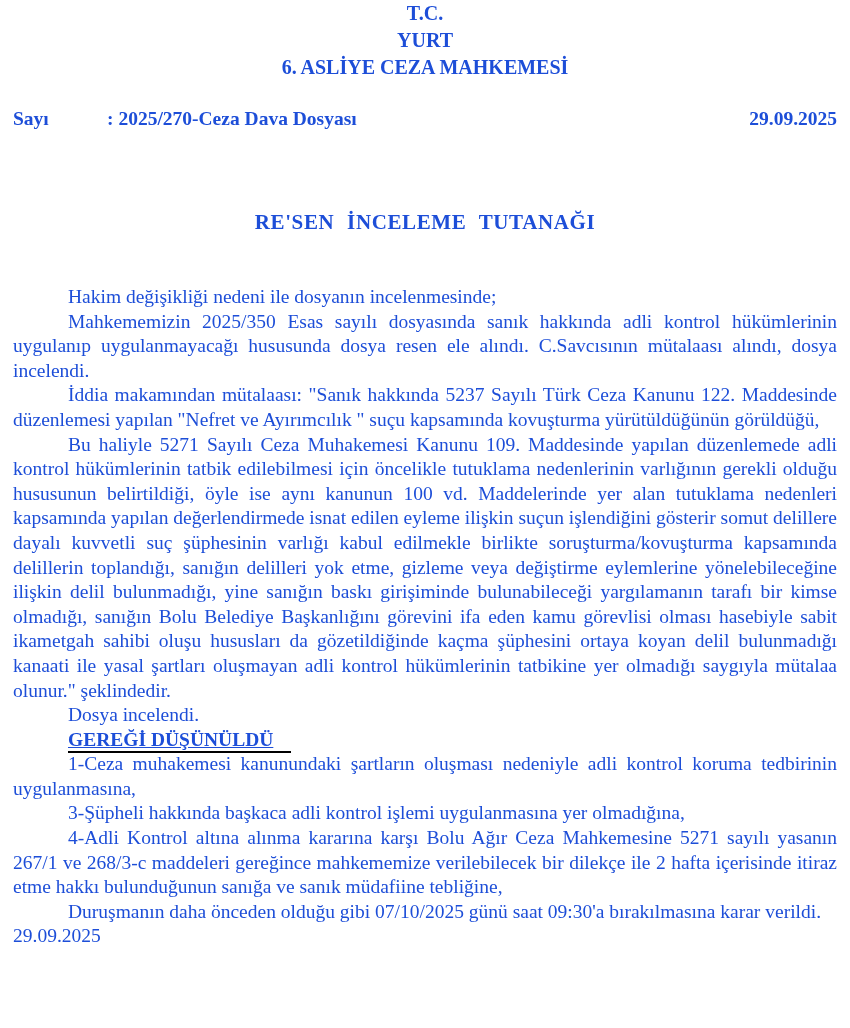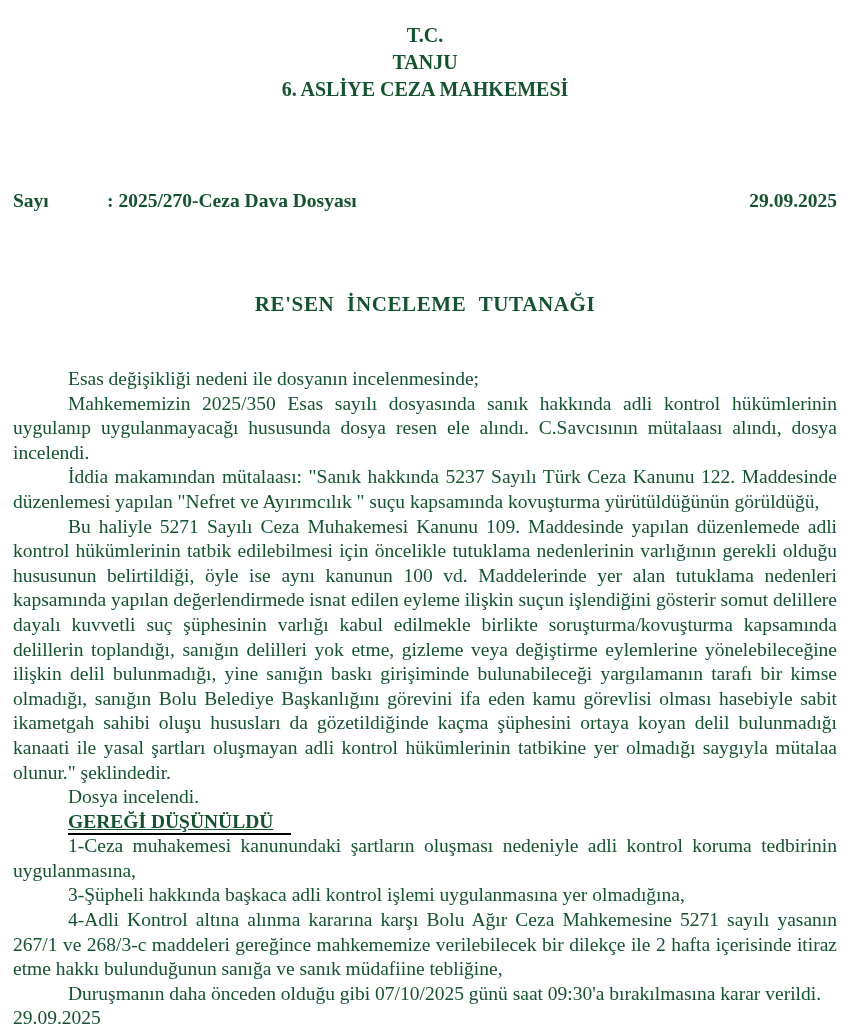"T.C." .page { color: #14532d -> #1d4ed8; padding: 22px 13px 0 13px -> 0 13px 0 13px }
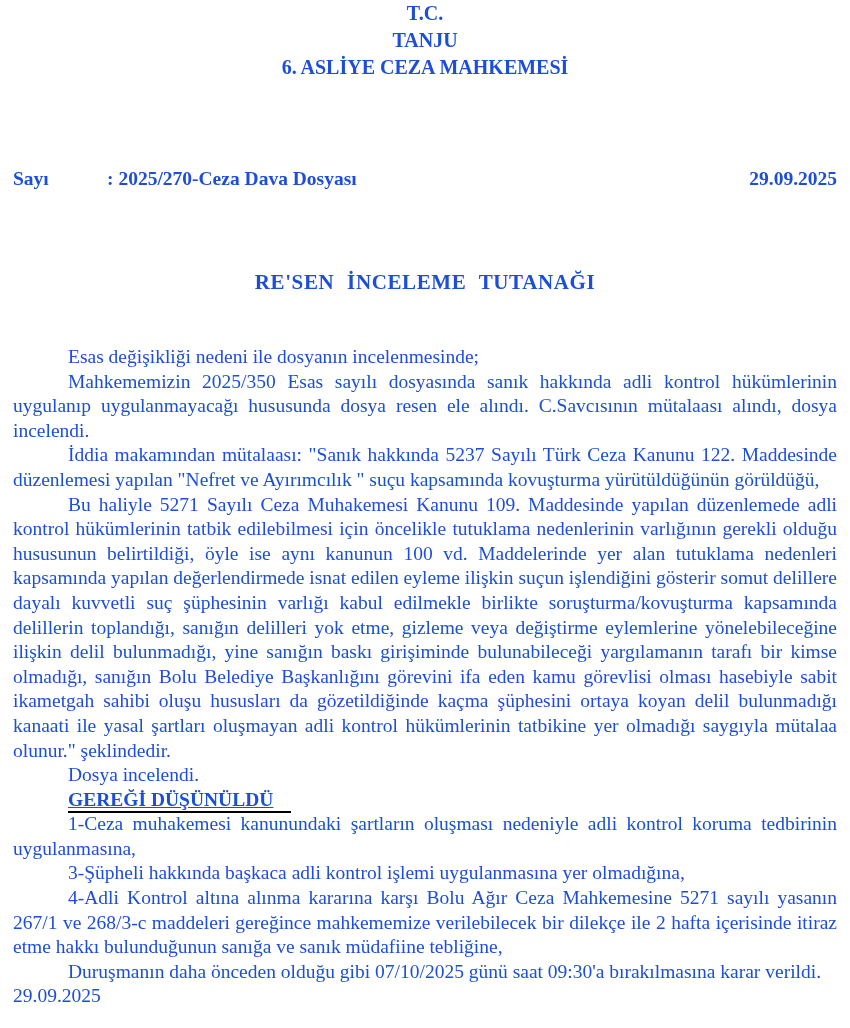"TANJU" div { text: TANJU -> YURT }
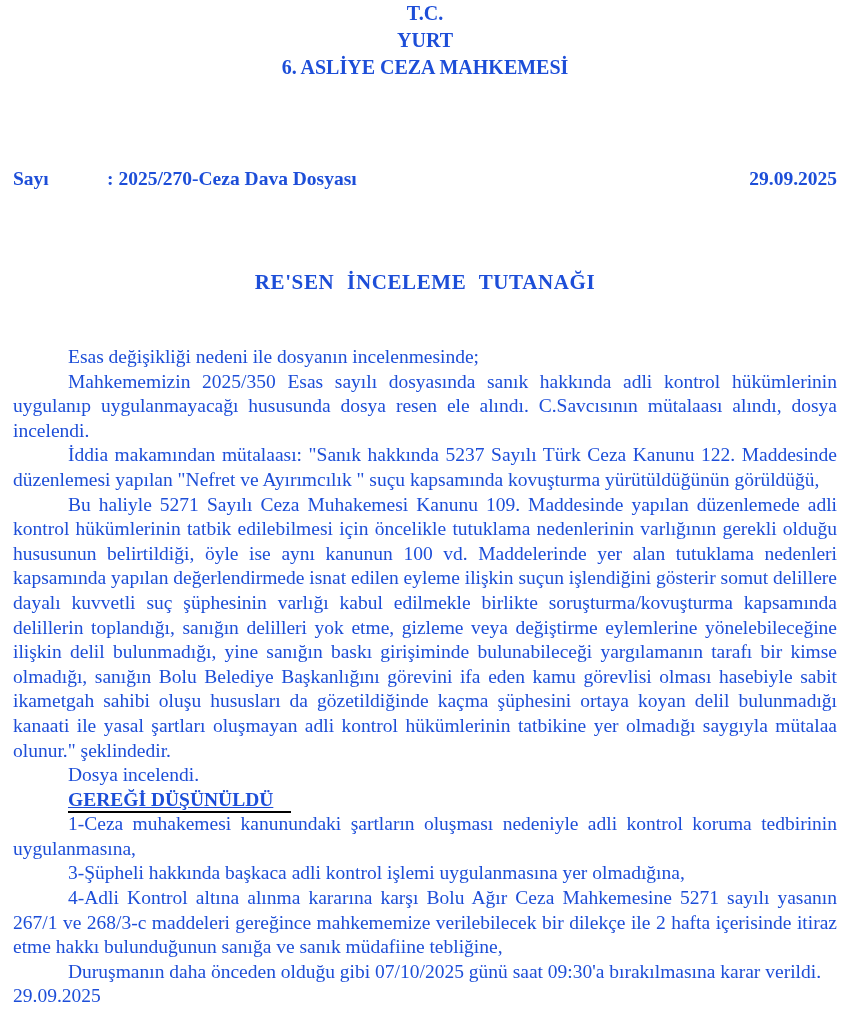"Sayı : 2025/270-Ceza Dava Dosyası" .case-line { margin-top: 87px -> 27px }
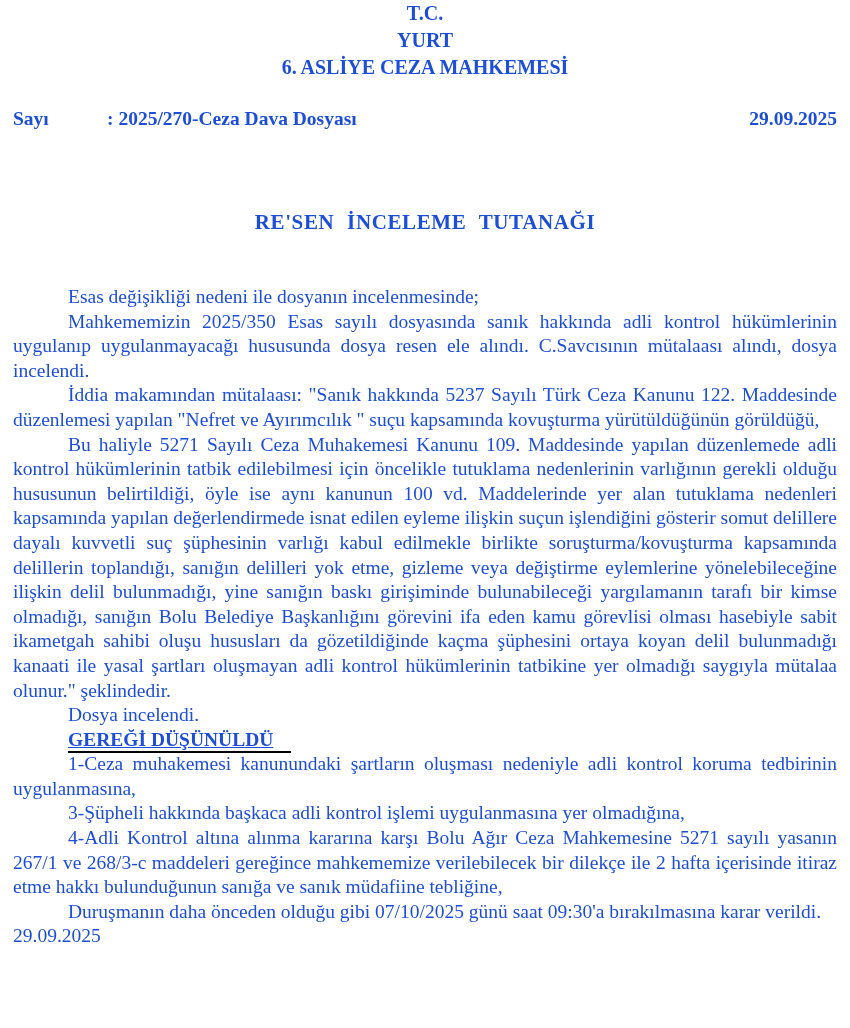"Esas değişikliği nedeni ile dosyanın" p { text: Esas -> Hakim }
